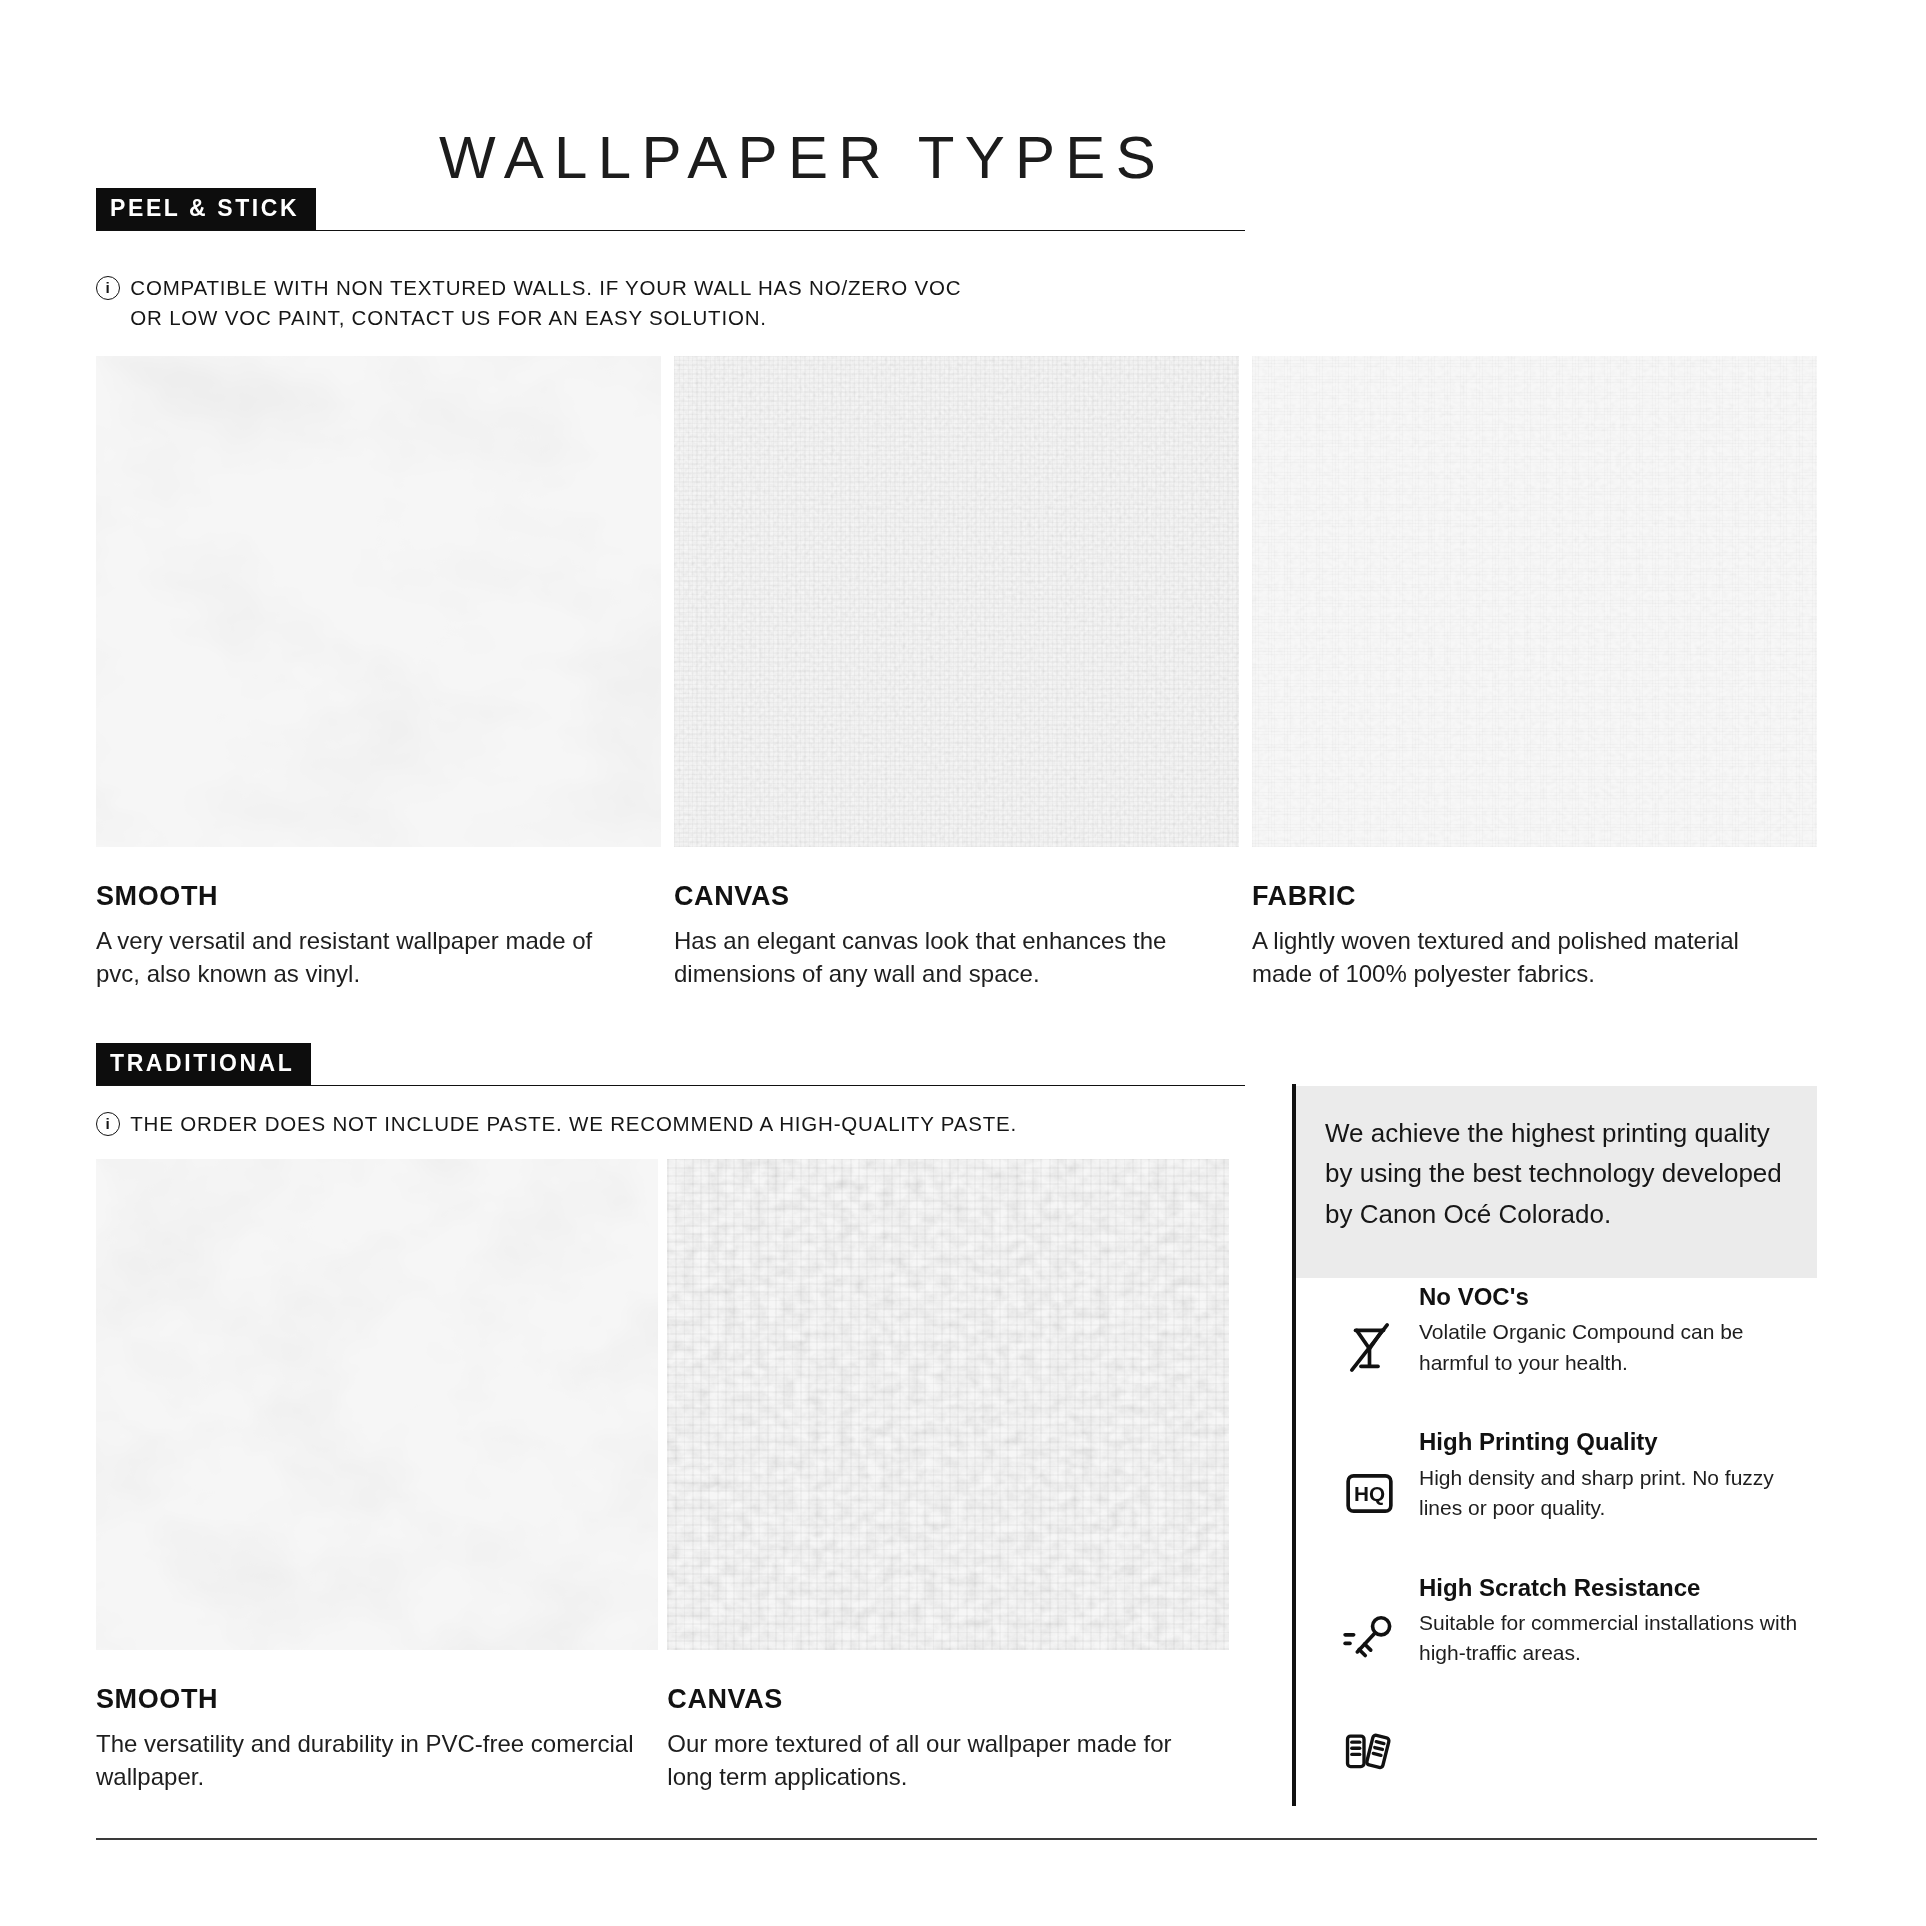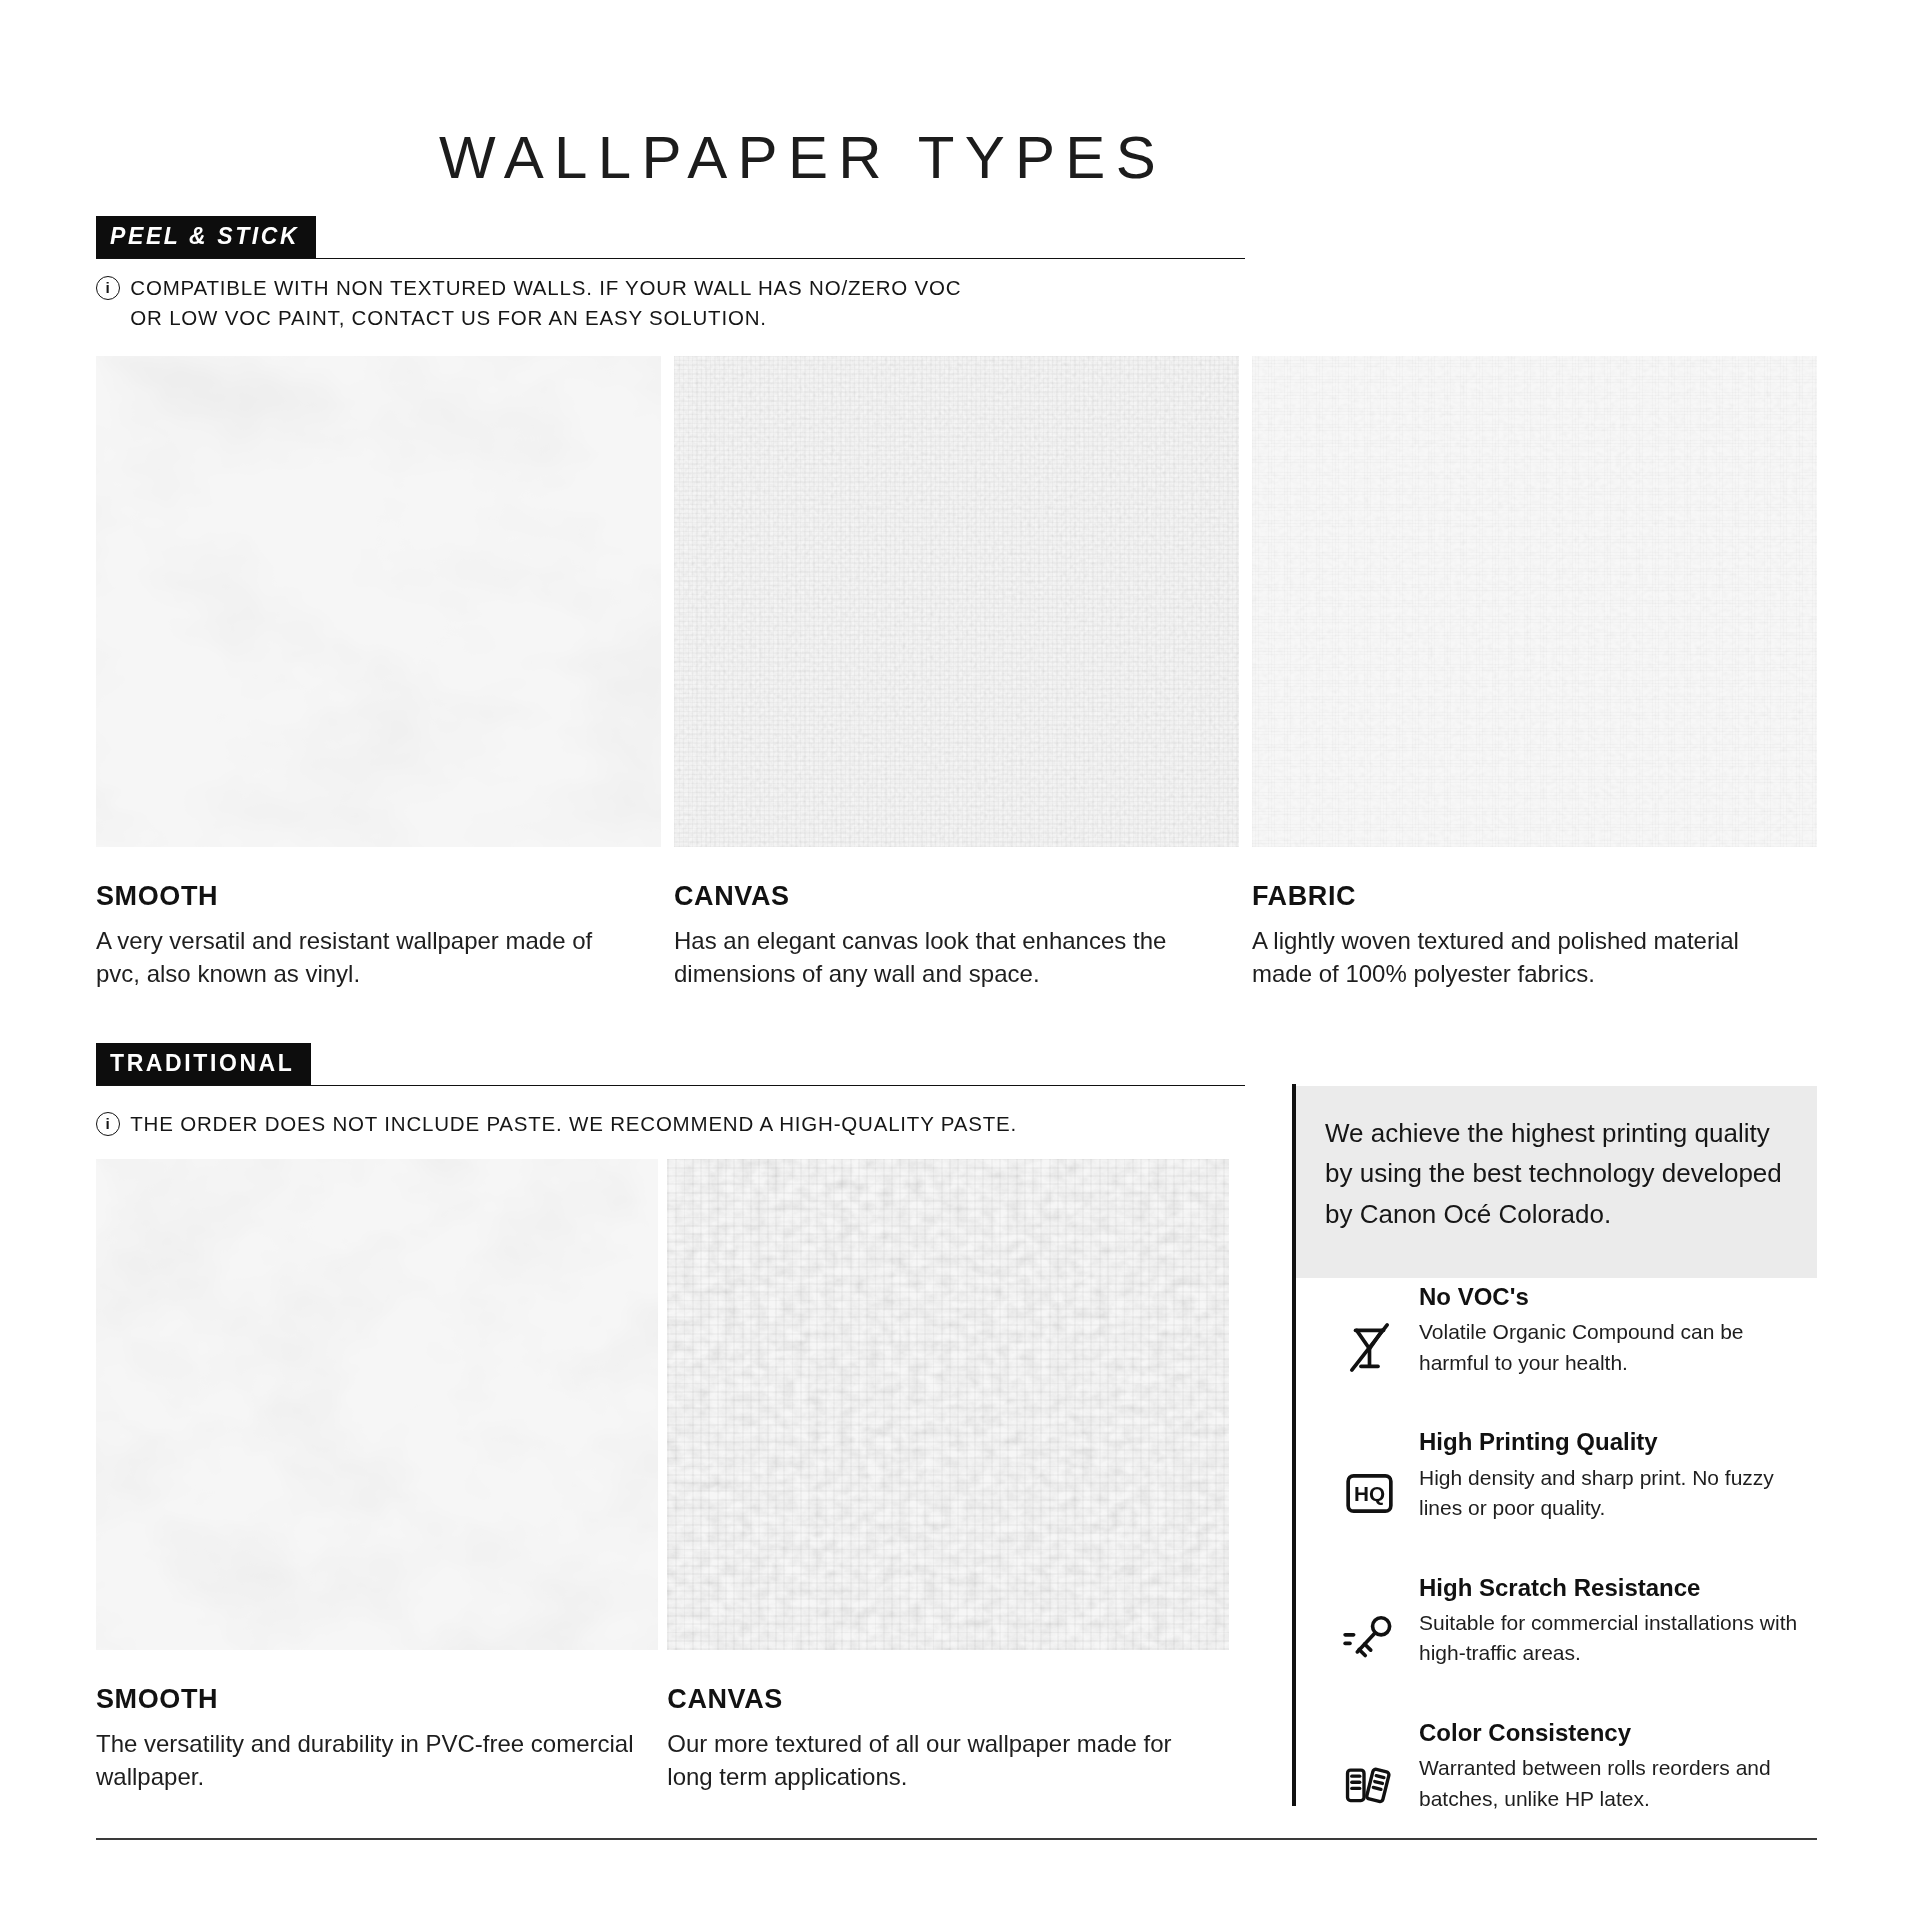"PEEL & STICK" .section-bar.first { font-style: italic -> none; top: 216px -> 188px }
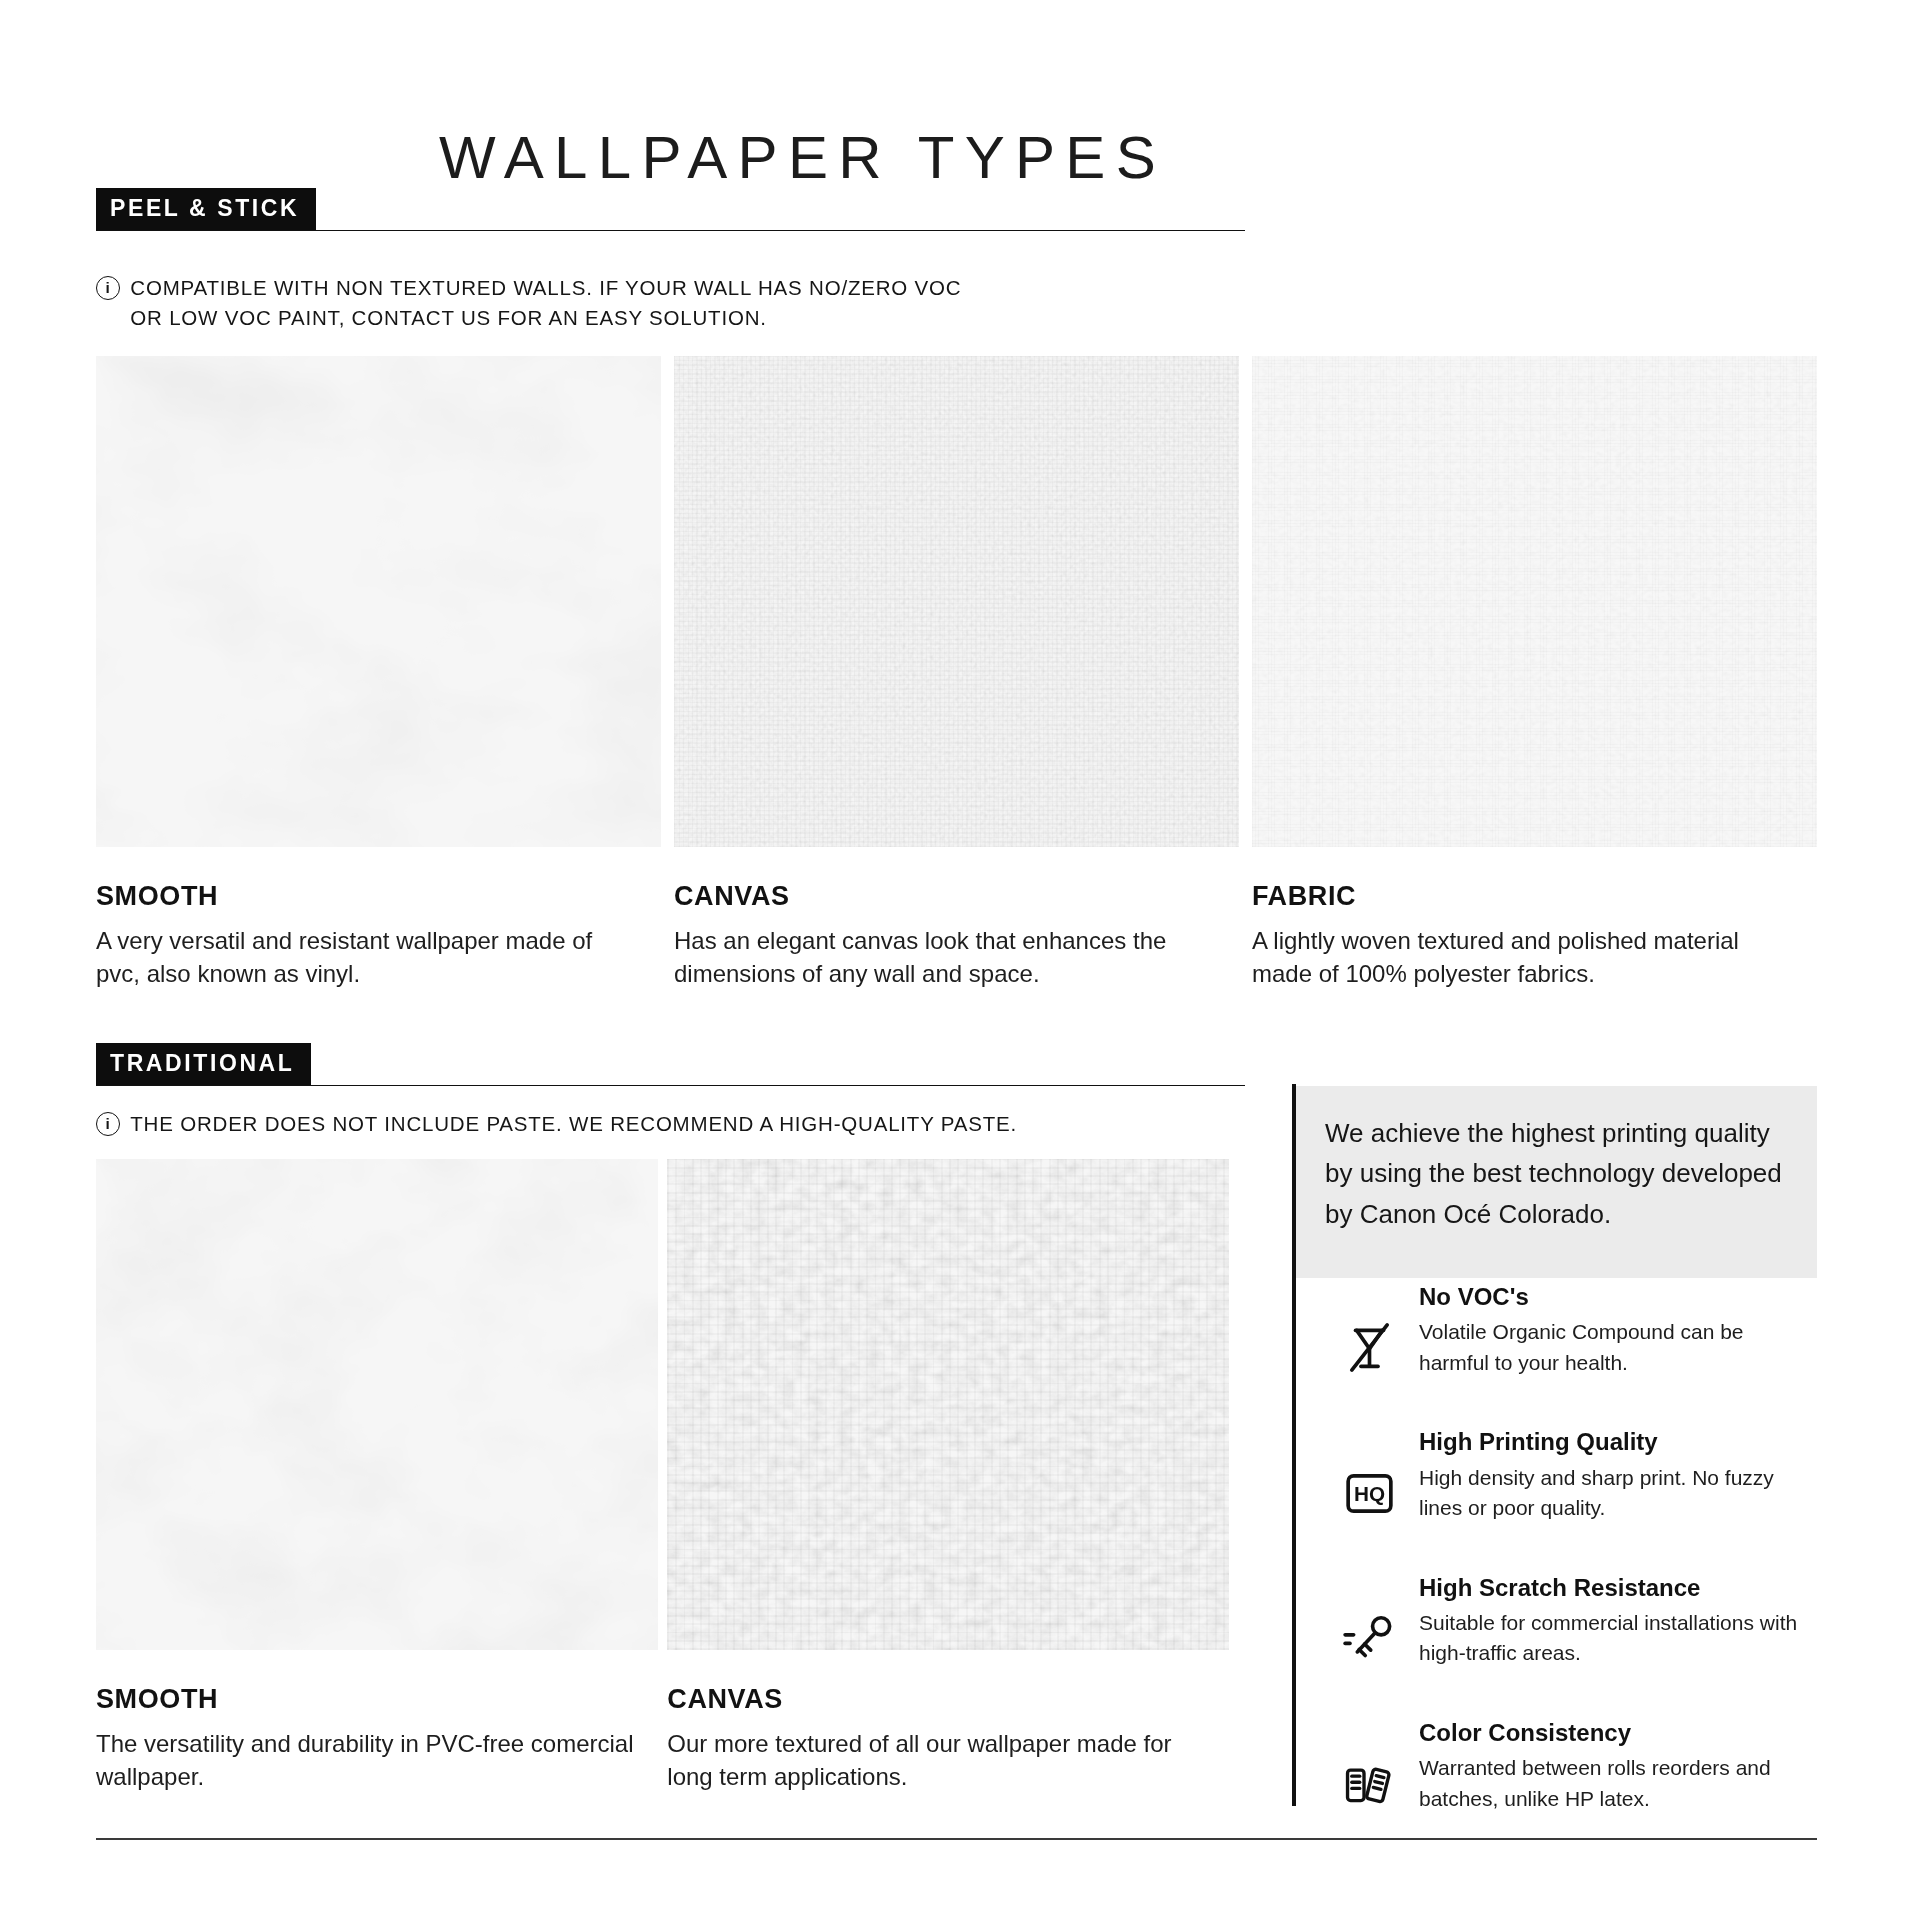"Color Consistency" div { html: <div> <div>Color Consistency</div> <div>Warranted between rolls reorders and batches, unlike HP latex.</div> </div> -> none }
